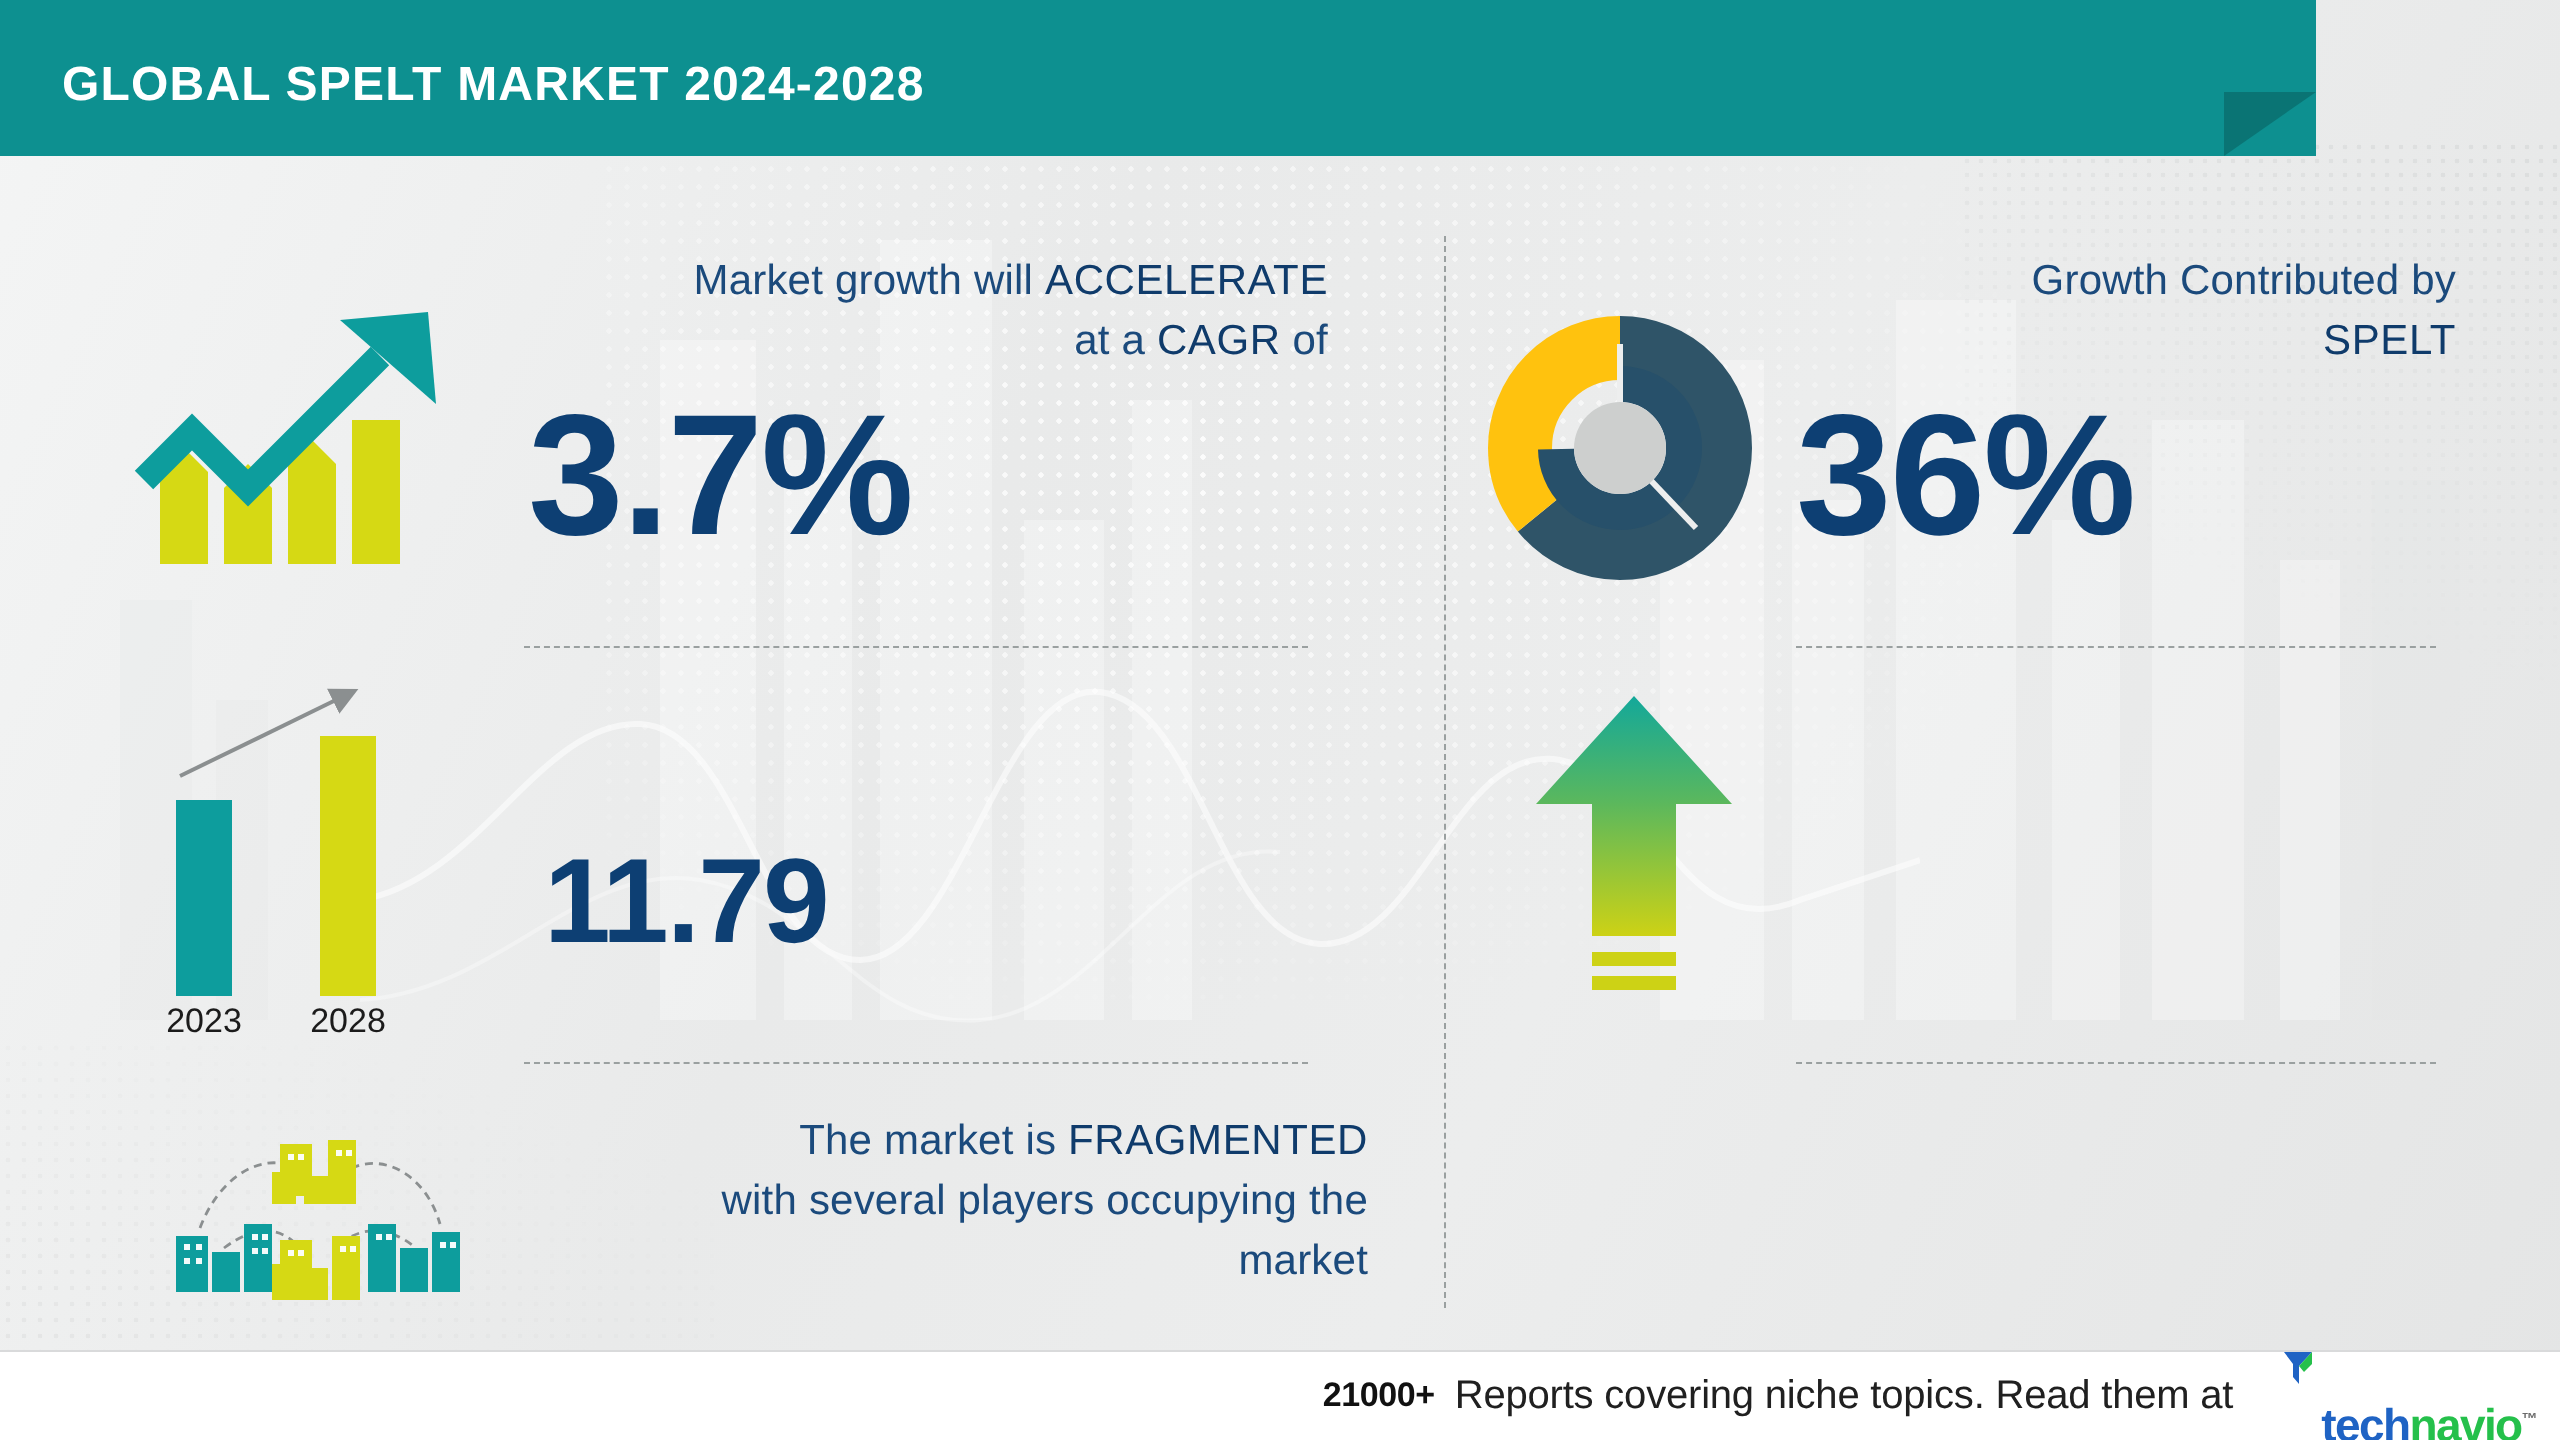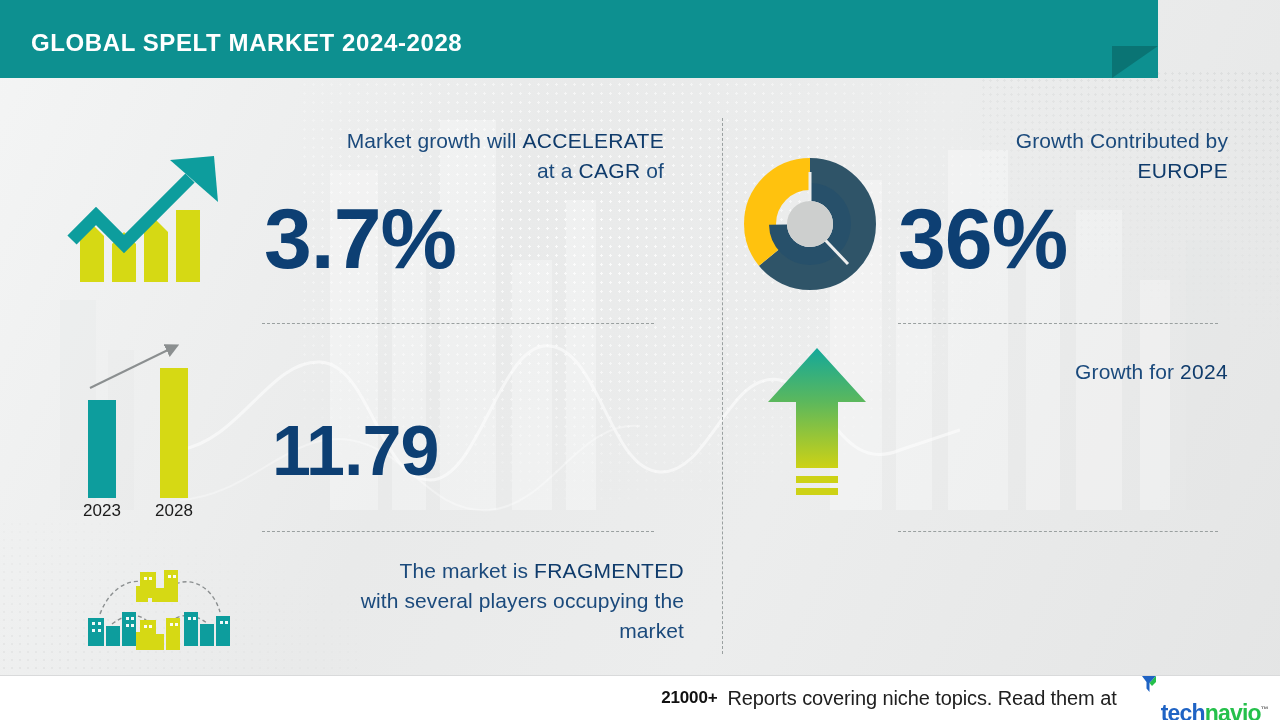"EUROPE" b { text: EUROPE -> SPELT }
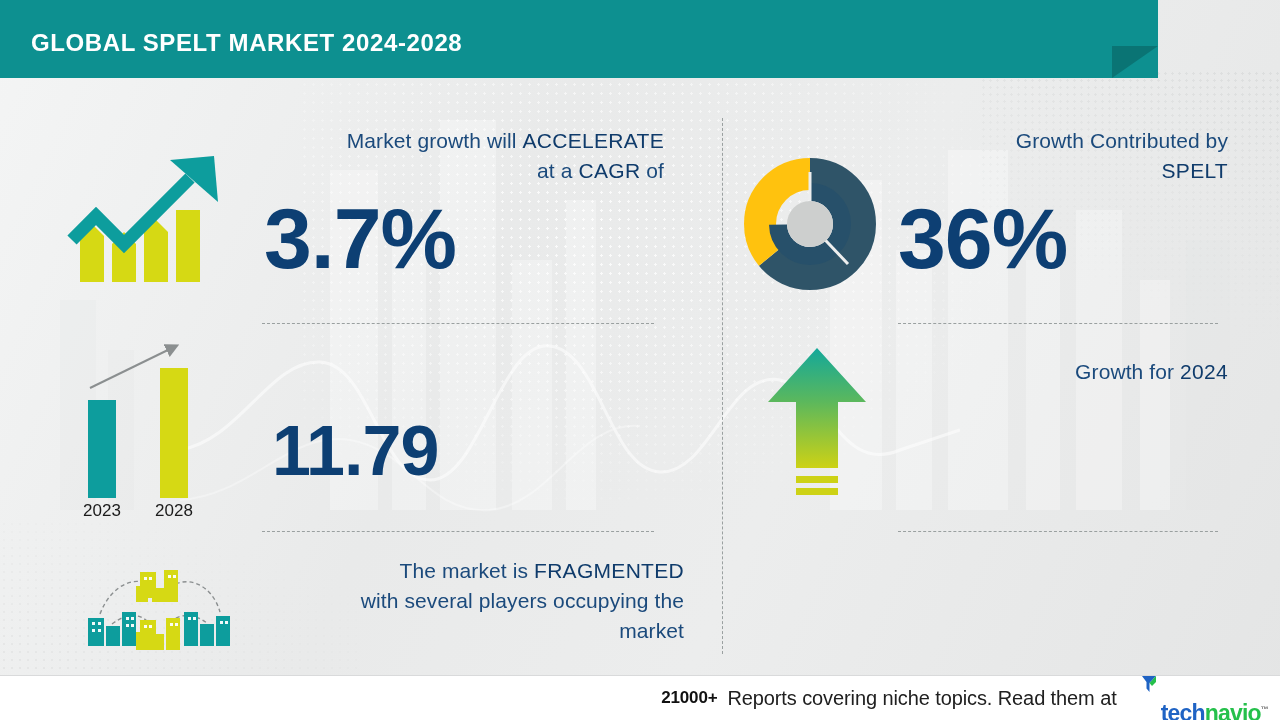"Growth for 2024" div.blk { html: <div> <span>Growth for </span><b>2024</b> </div> -> none }
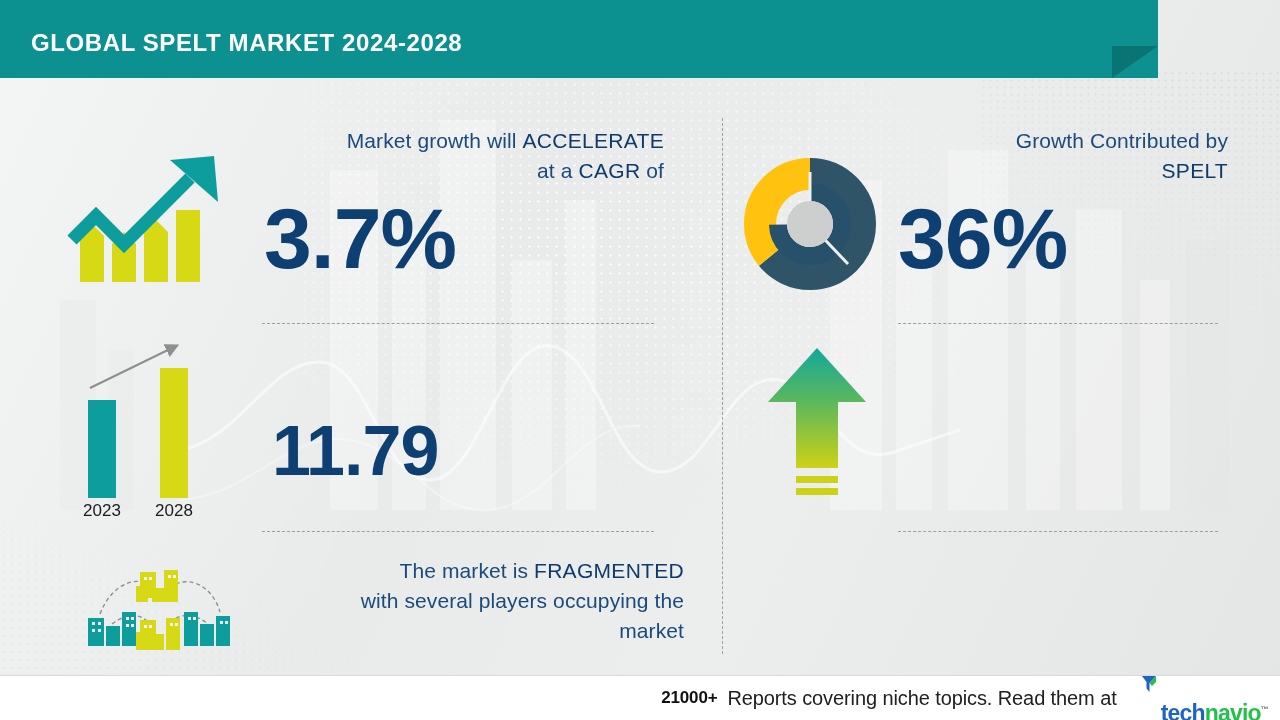"11.79" .b2-num { font-size: 70px -> 60px }
